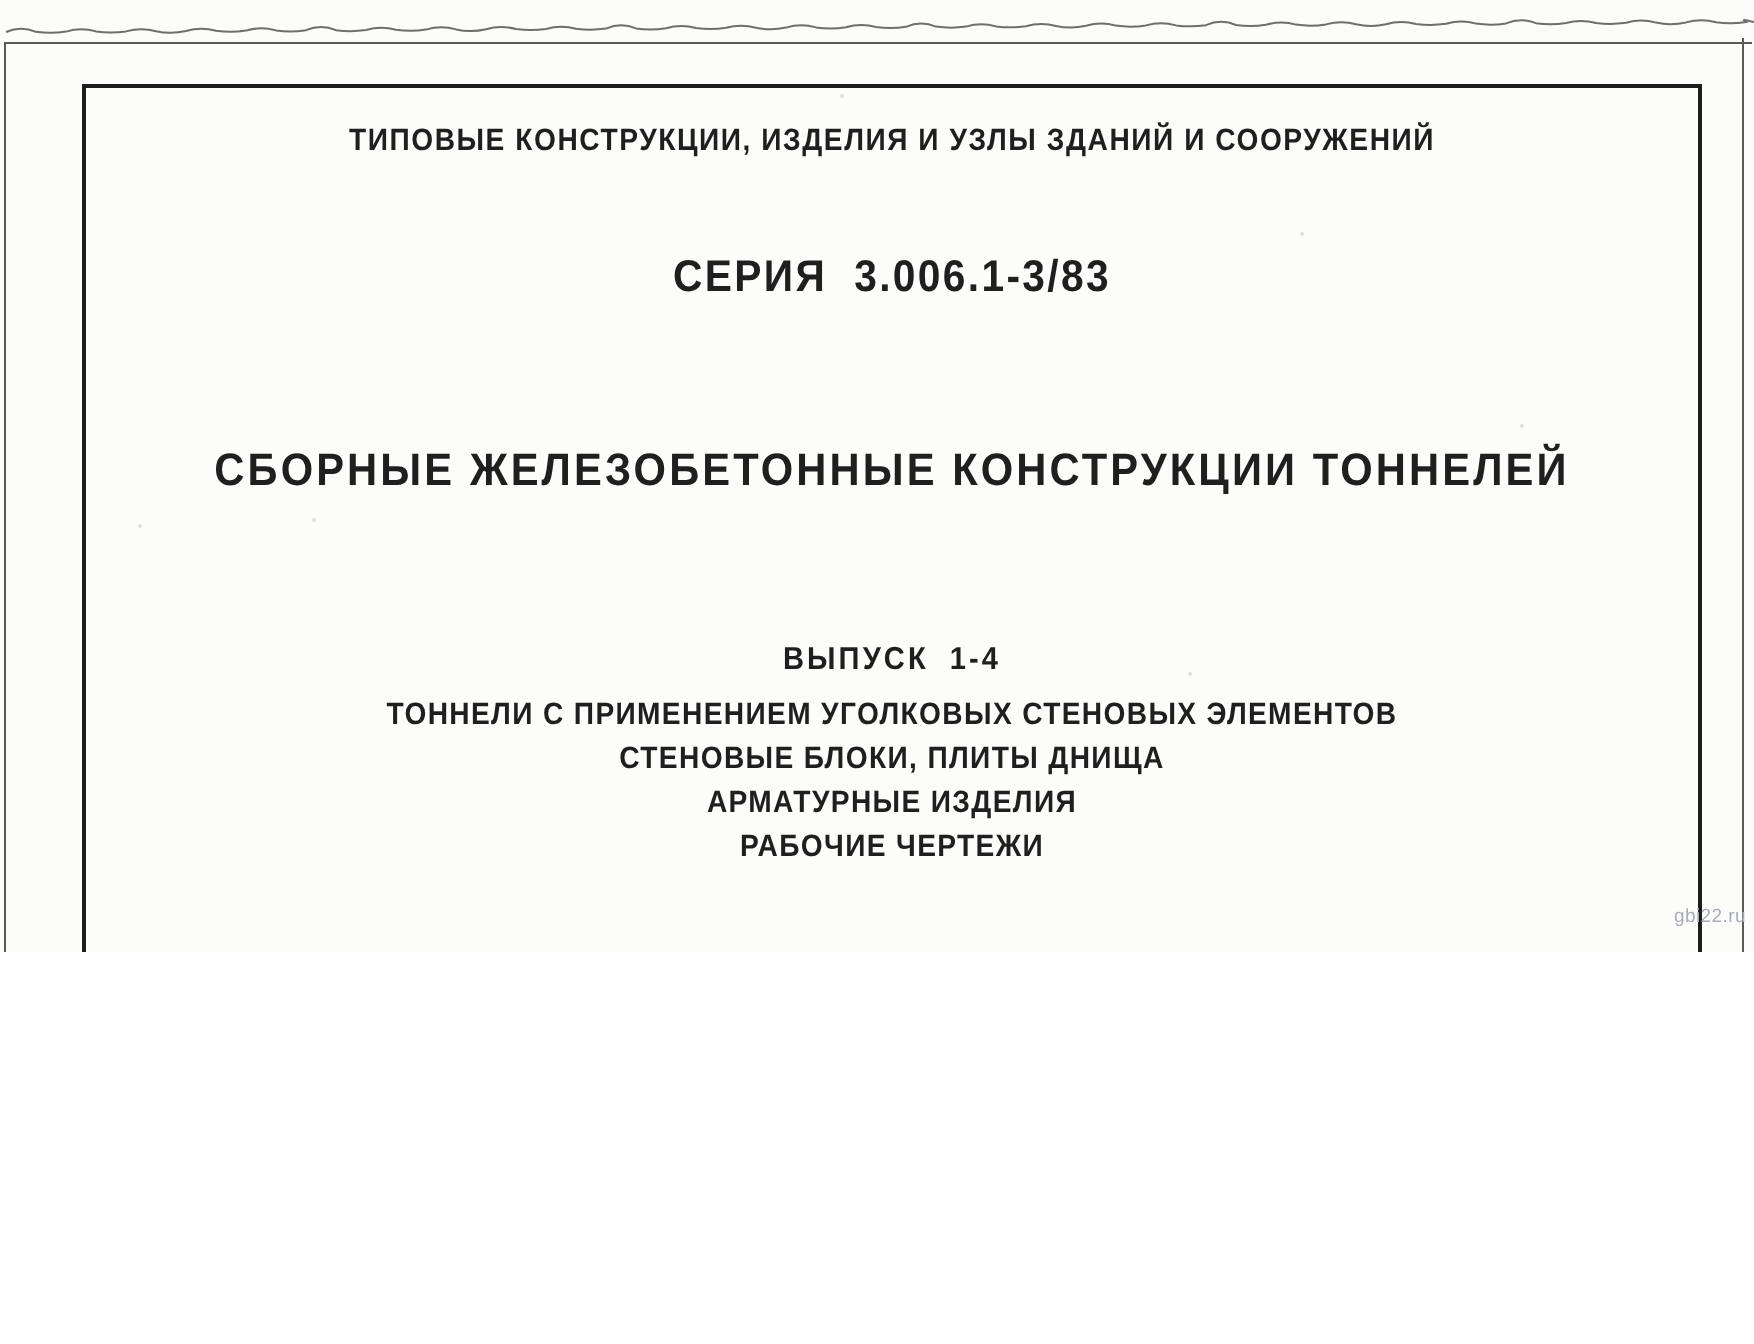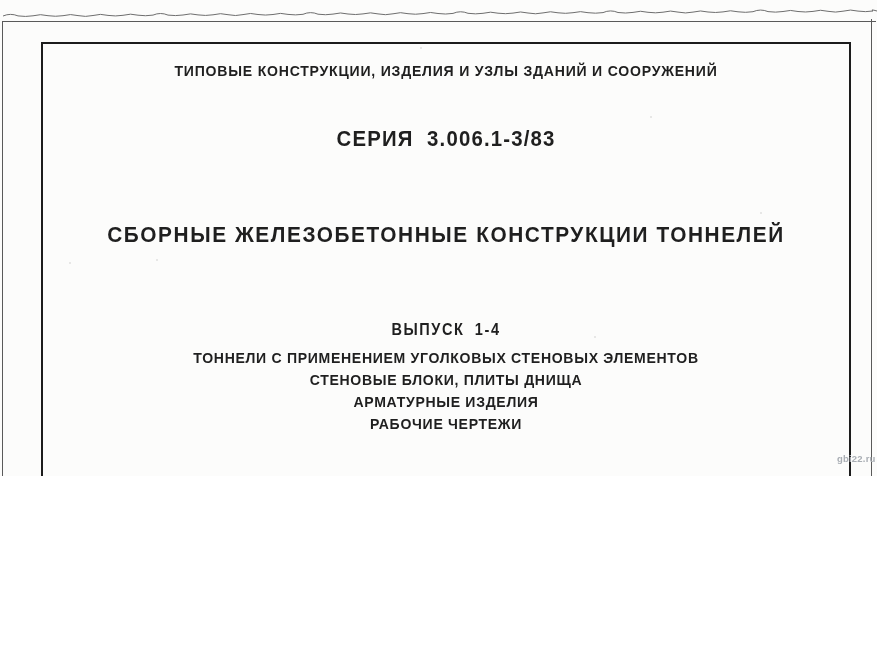"gbi22.ru" #watermark { font-weight: 700 -> 400 }
